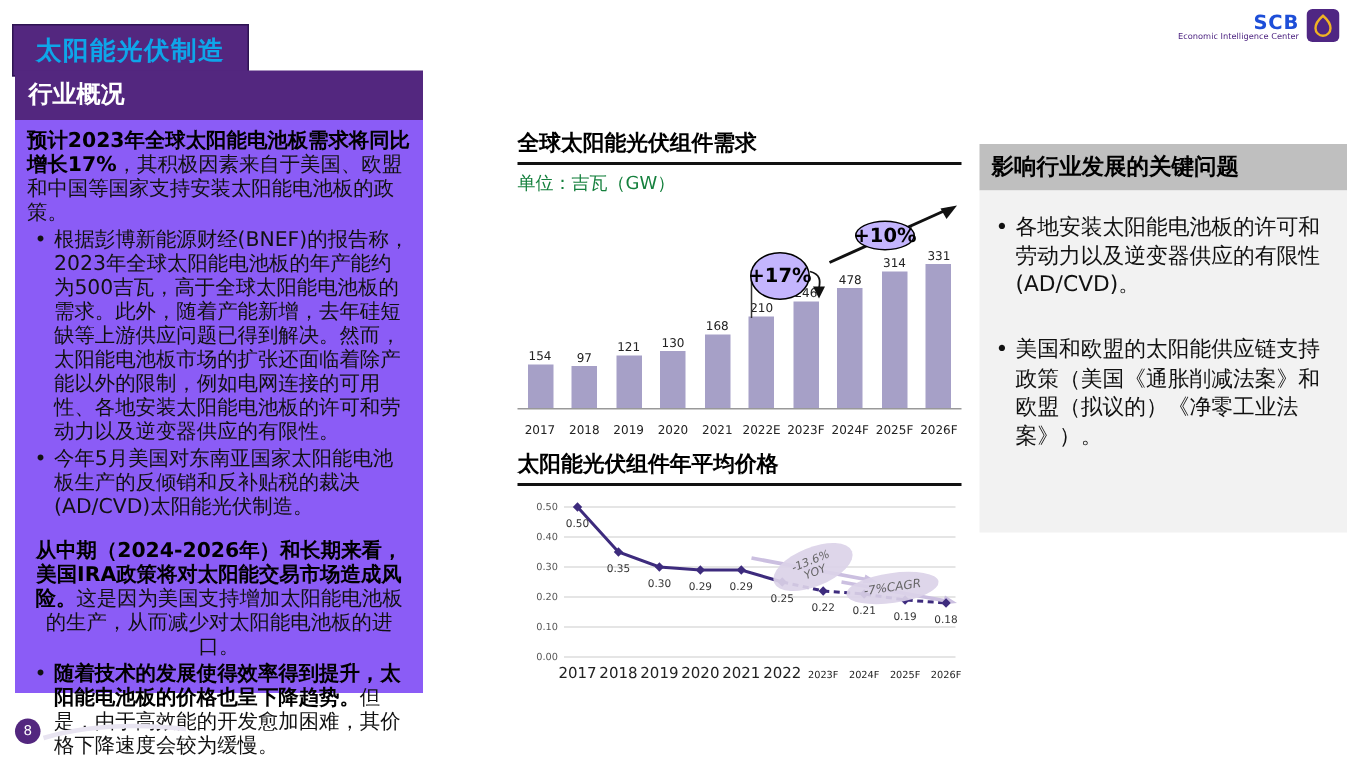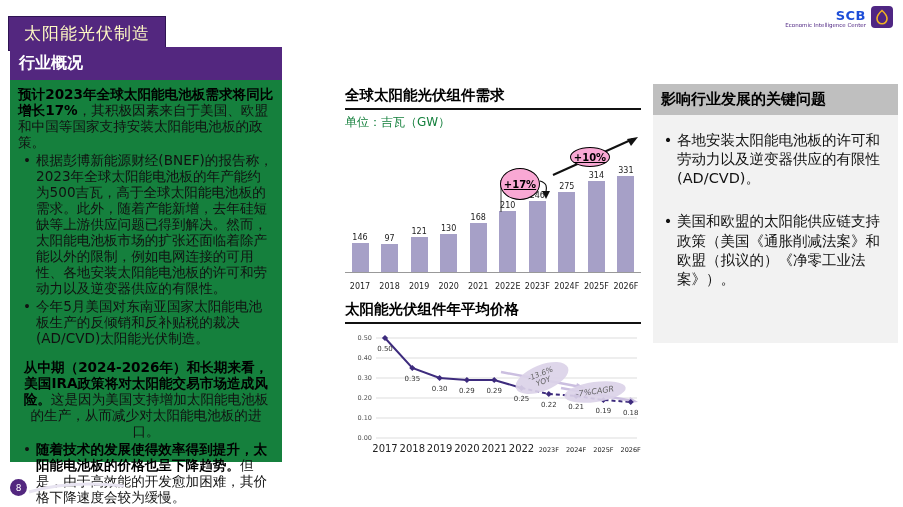"太阳能光伏制造" .slide-title { color: #fef9c3 -> #0ea5e9; font-weight: normal -> bold }
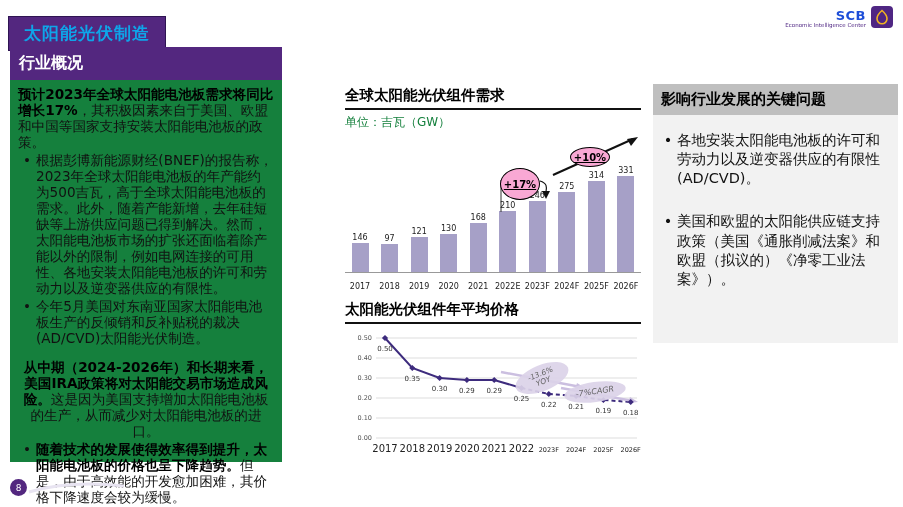"预计2023年全球太阳能电池板需求将同比增长17%，其积极因素来自于美国、欧盟和" .left-body { background: #15803d -> #8b5cf6 }
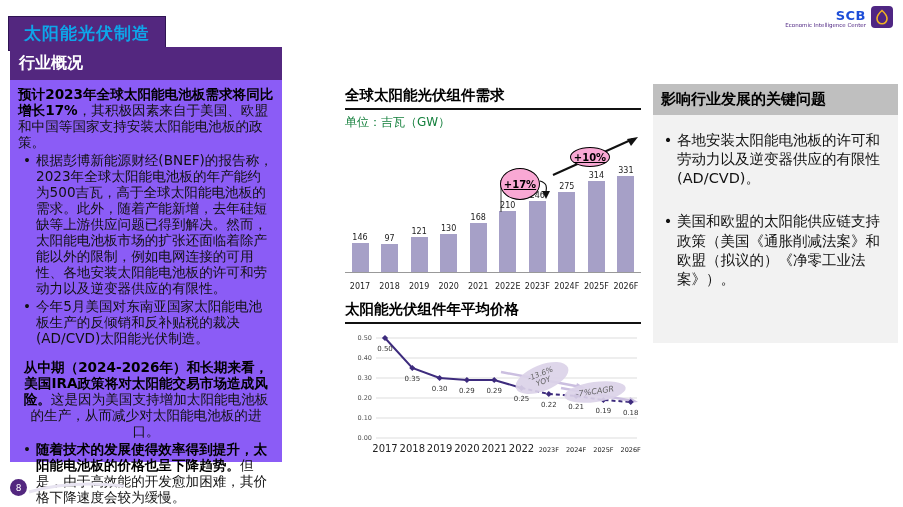"影响行业发展的关键问题" .right-panel { top: 84px -> 96px }
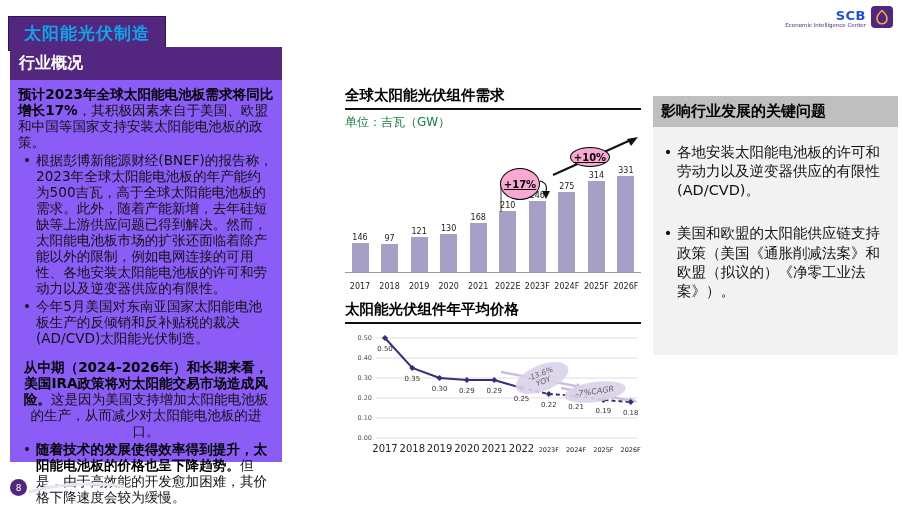"+10%" .anno-ellipse { background: #f9a8d4 -> #c4b5fd; font-size: 10px -> 13px; text-decoration: underline -> none }
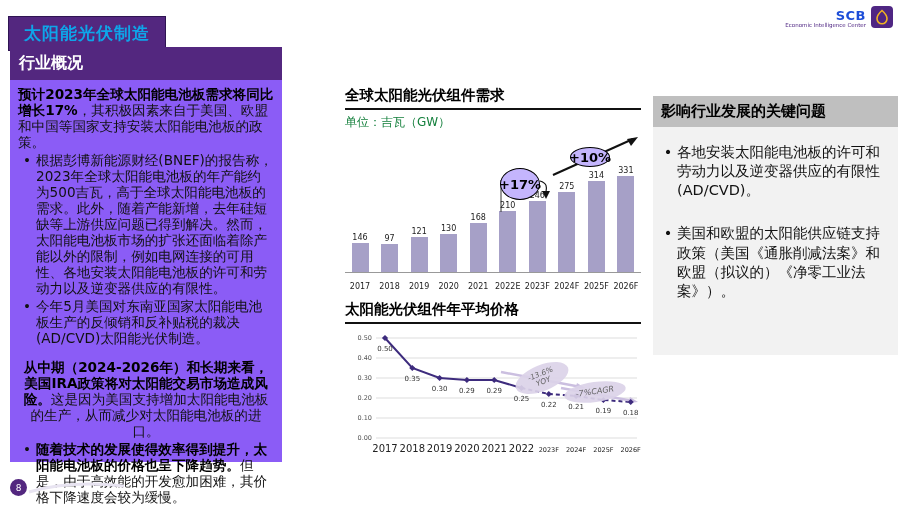"275" div.bar-val { text: 275 -> 478 }
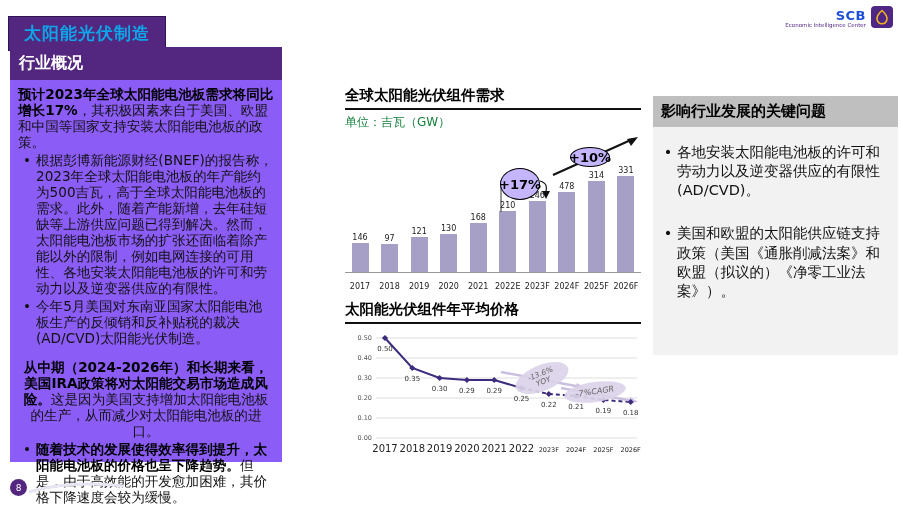"146" div.bar-val { text: 146 -> 154 }
